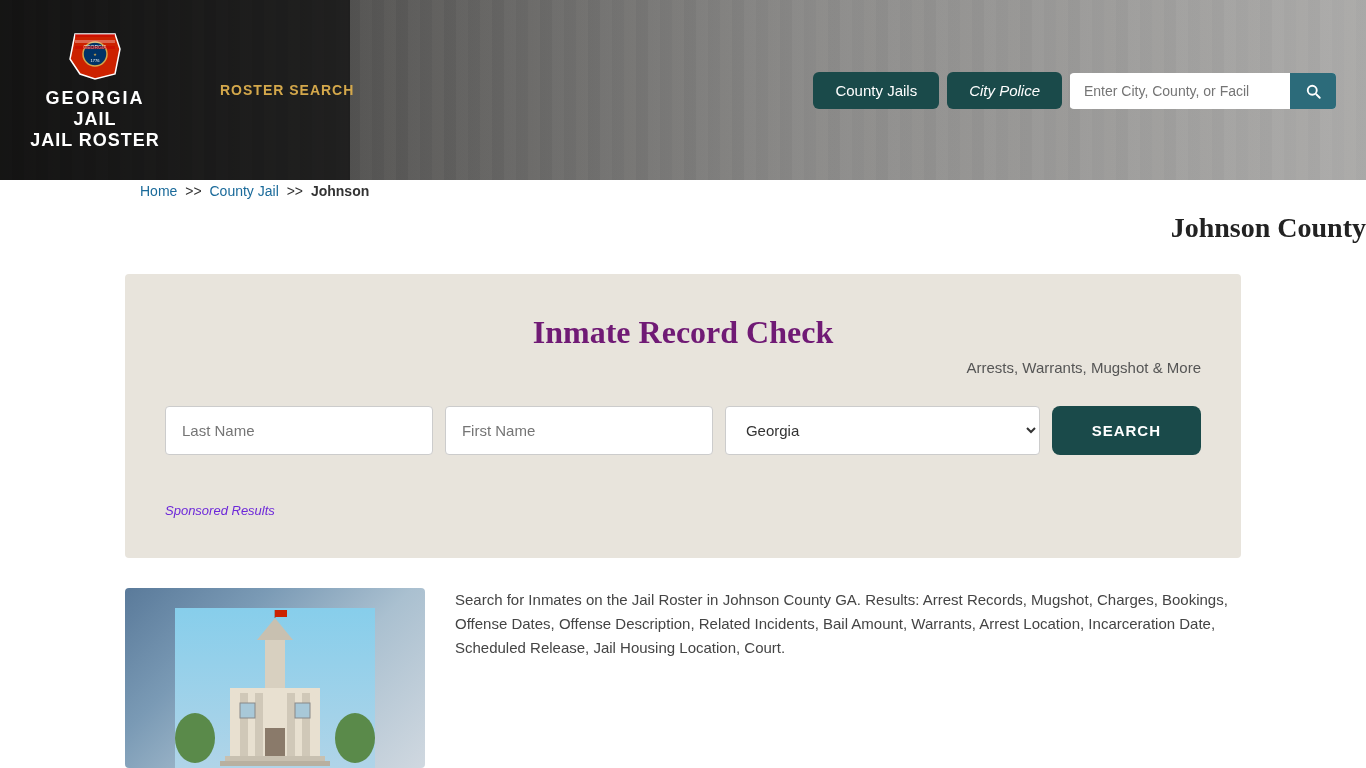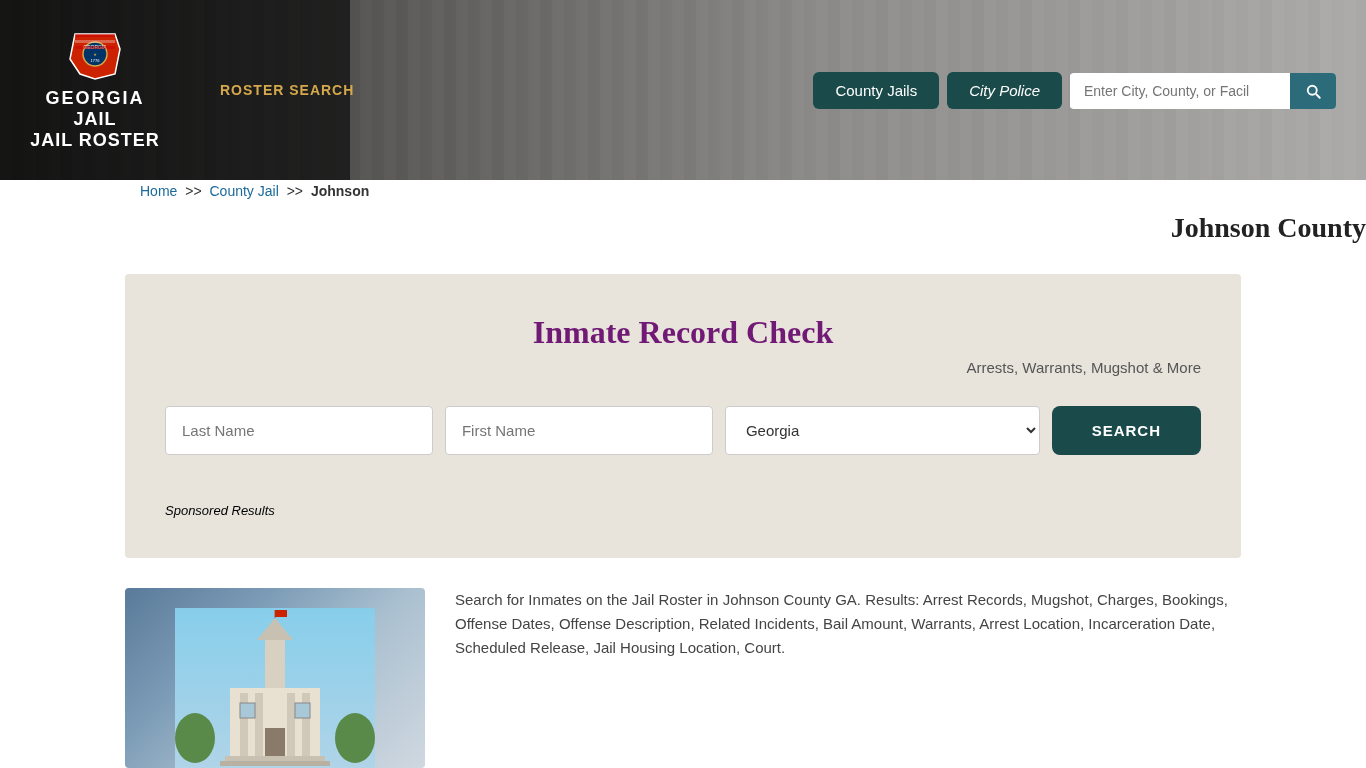"Sponsored Results" .sponsored-results { color: #000000 -> #6d28d9 }
